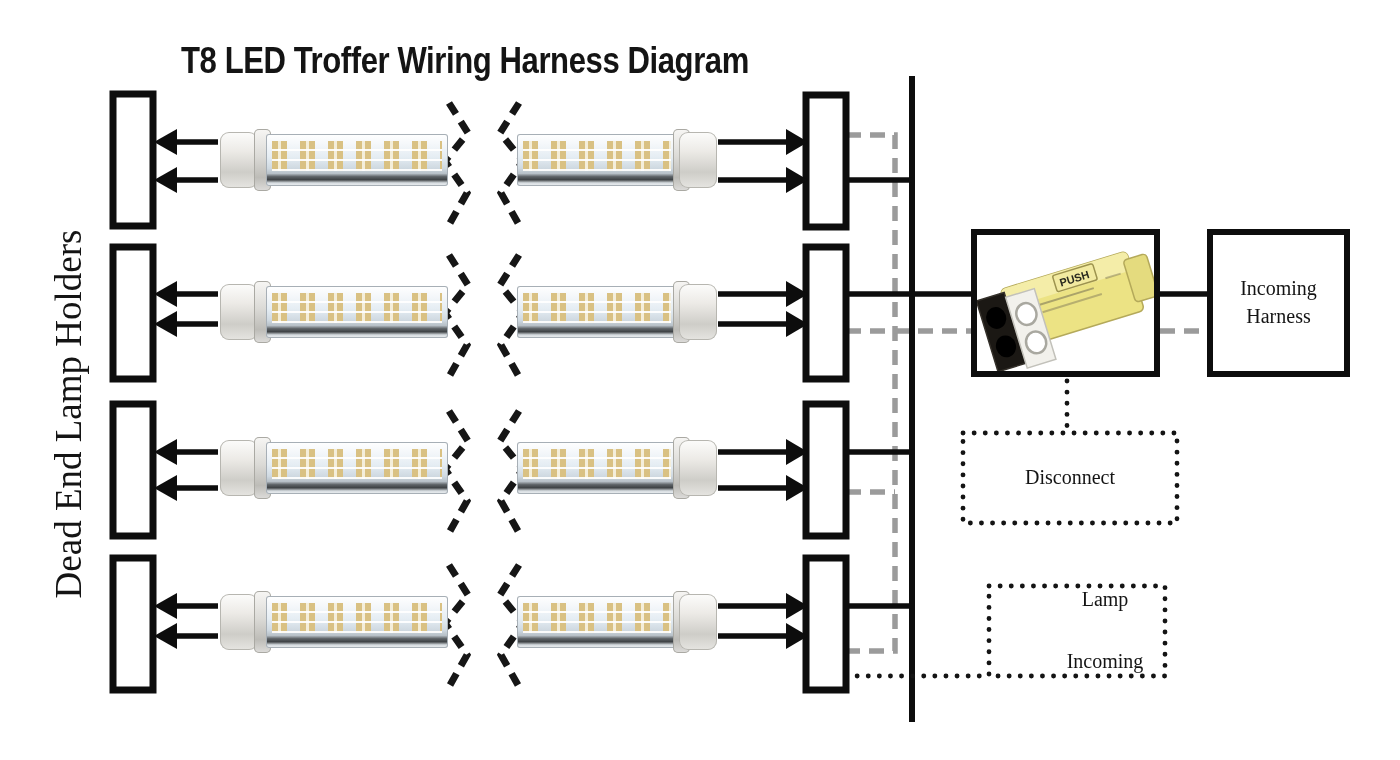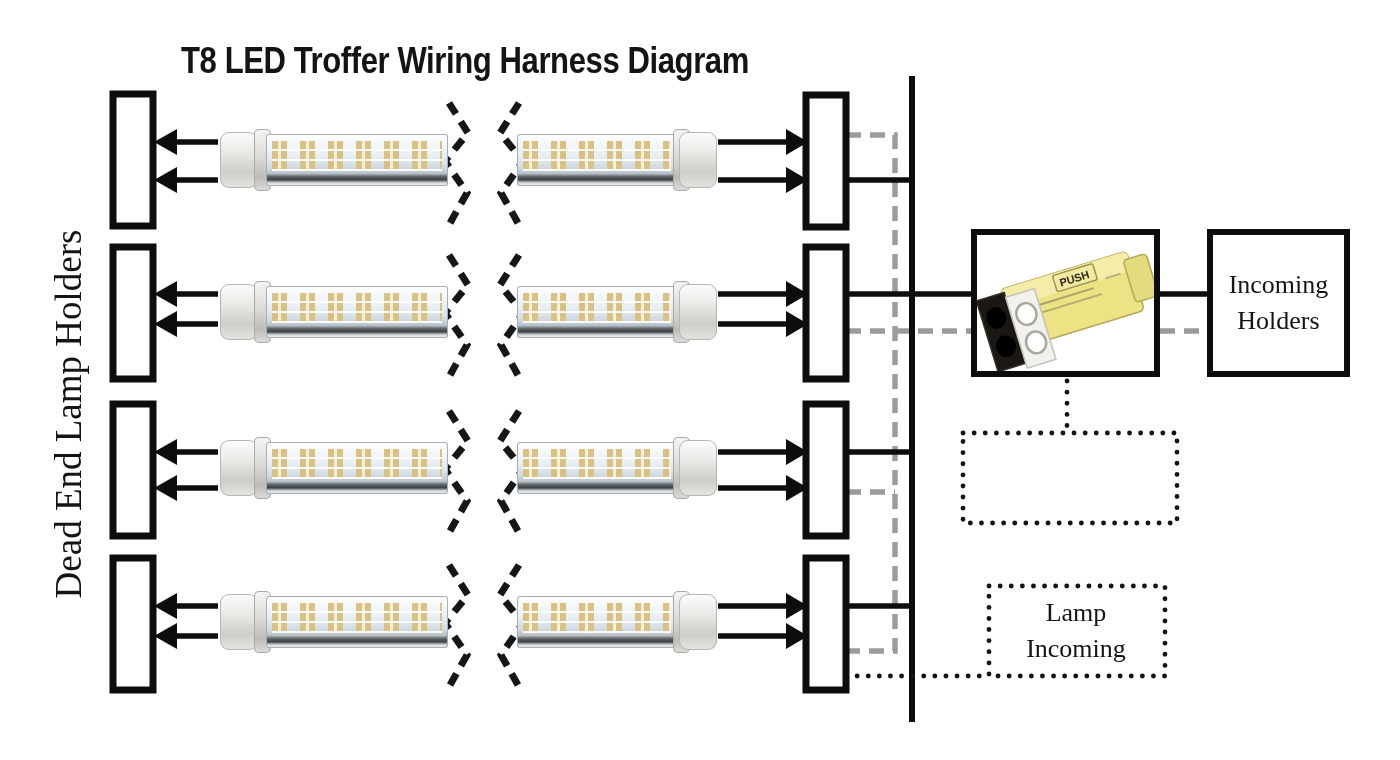"Incoming" .label-box { font-size: 26px -> 20px }
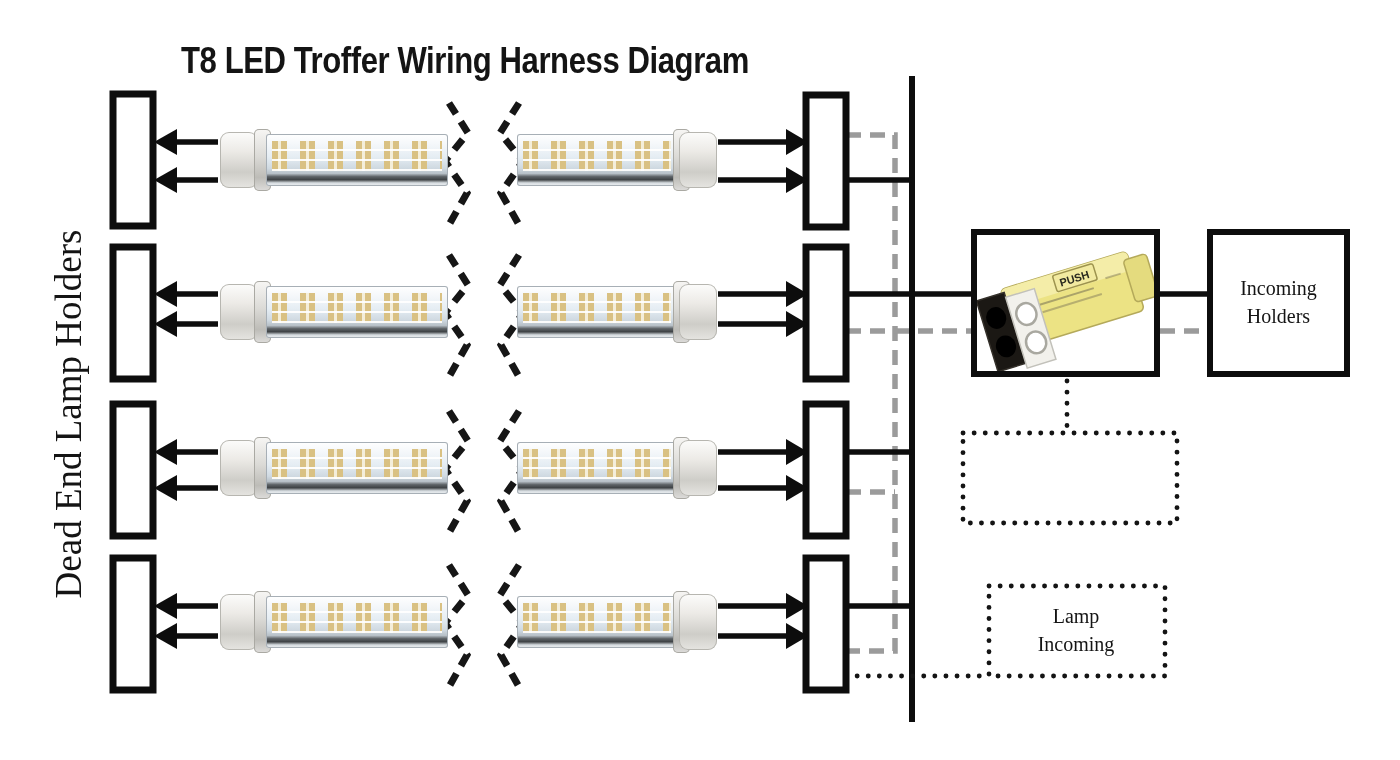"Holders" div { text: Holders -> Harness }
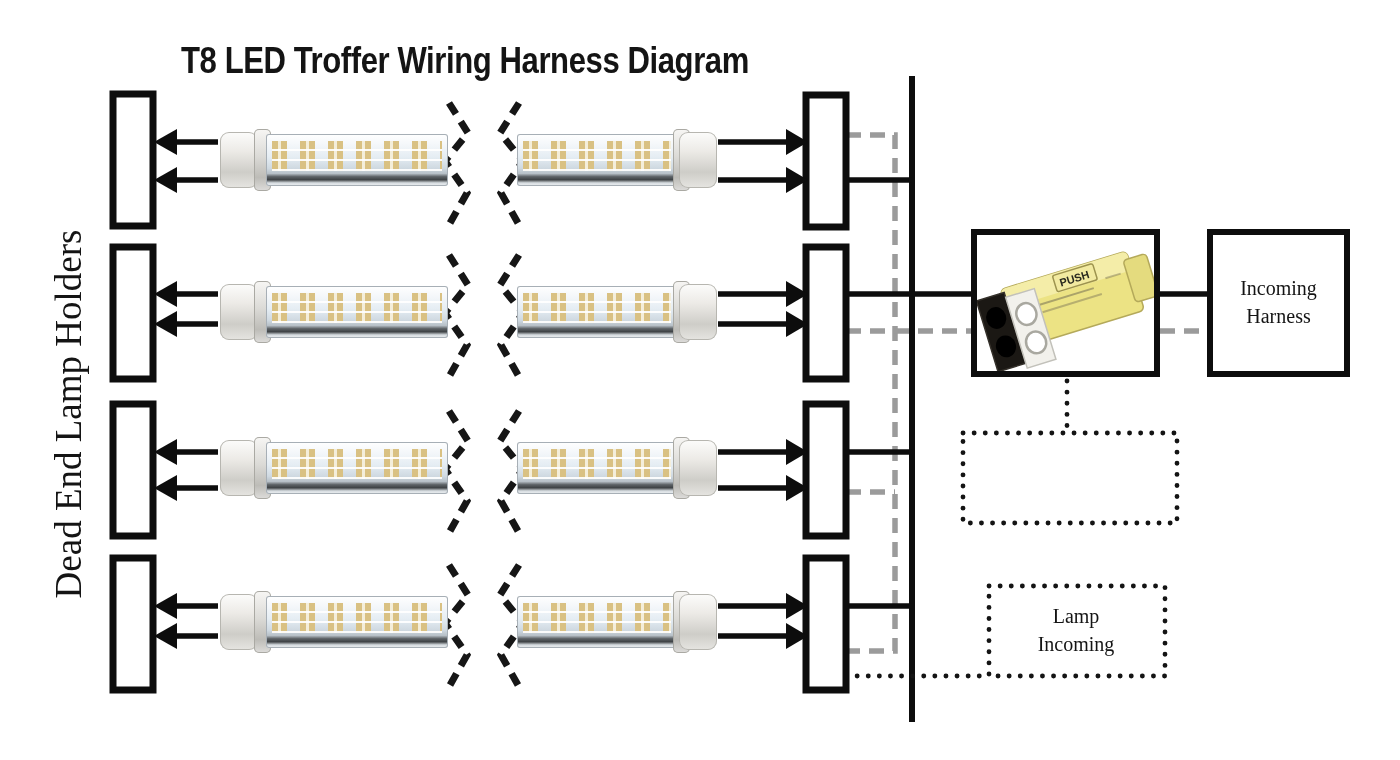"Disconnect" div { html: none -> <div>Disconnect</div> }
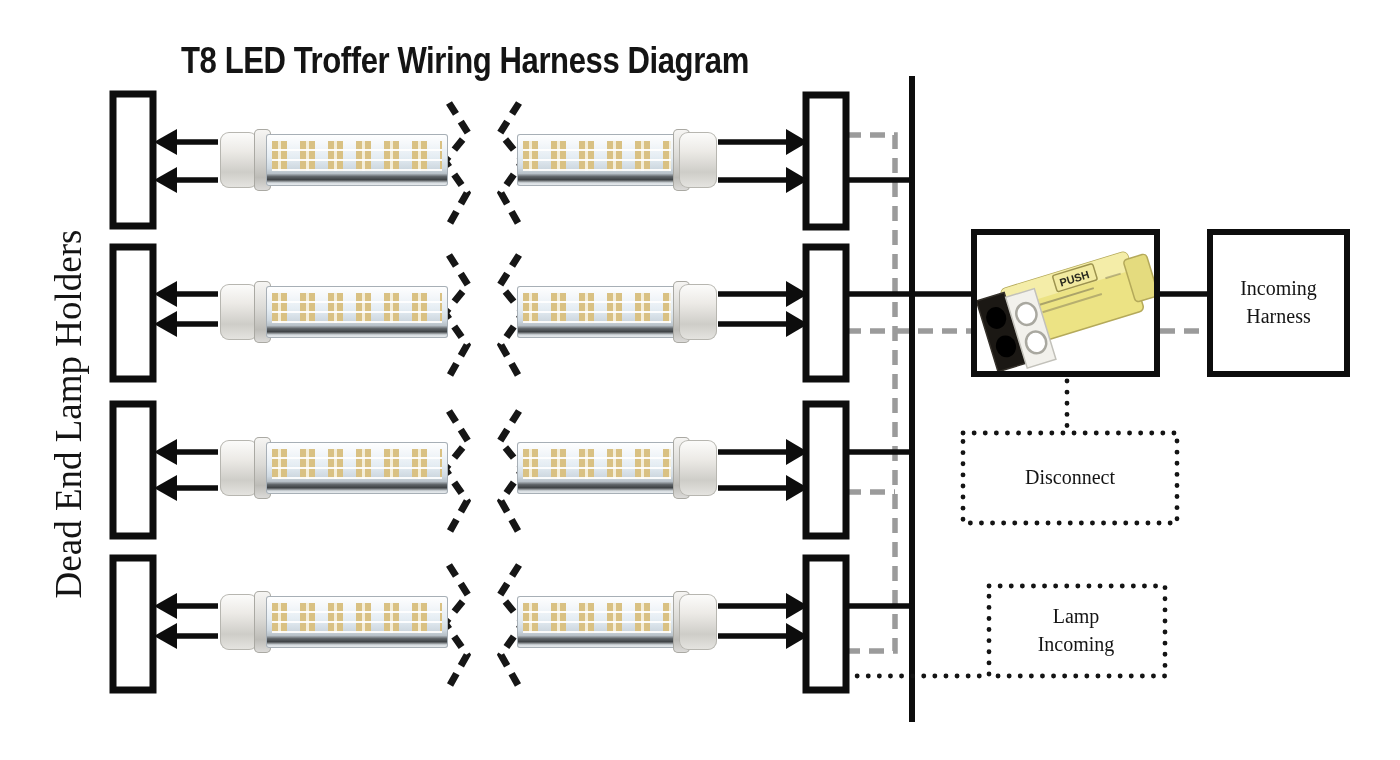"Lamp" div.abs { justify-content: none -> space-between; left: 988px -> 1017px }
